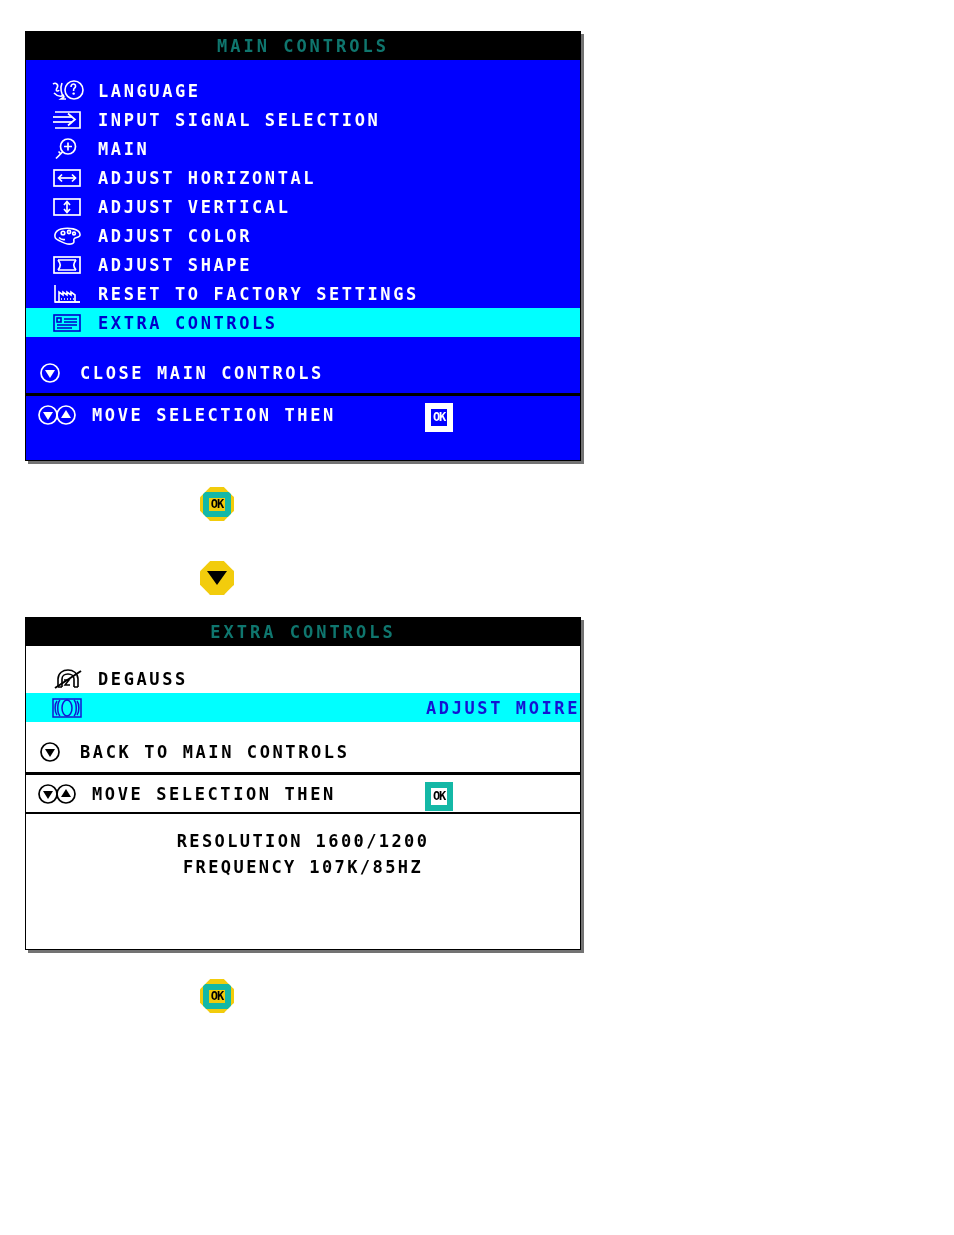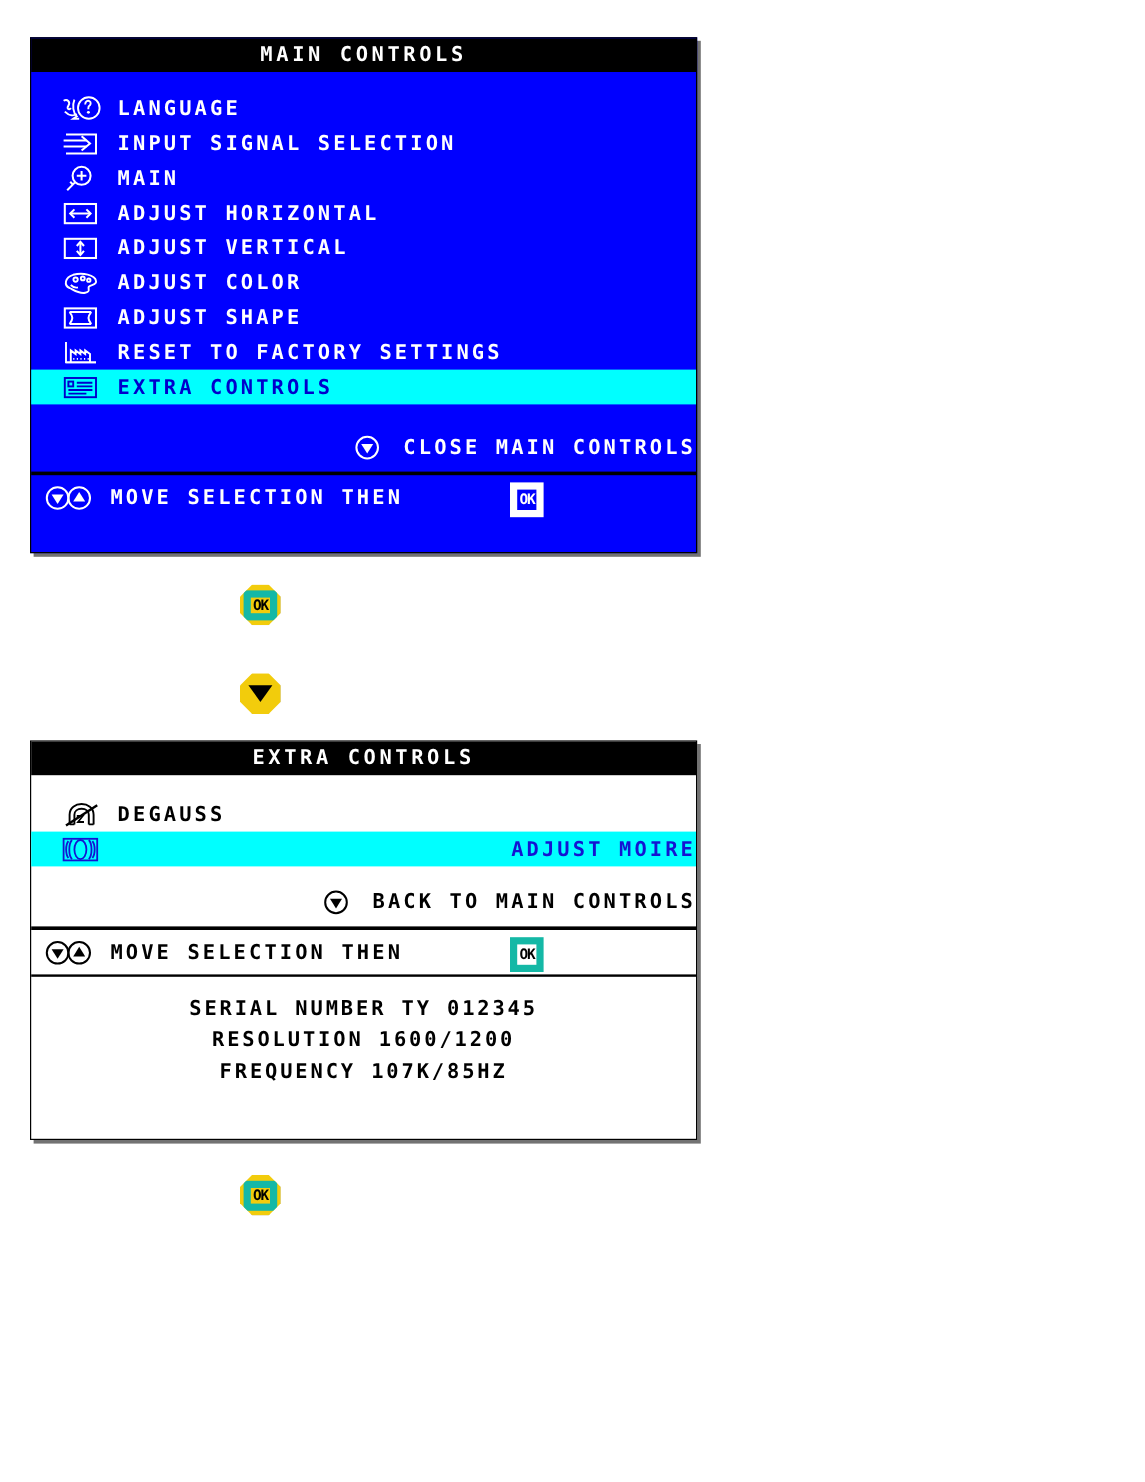"MAIN CONTROLS" .osd-title { color: #ffffff -> #0f766e }
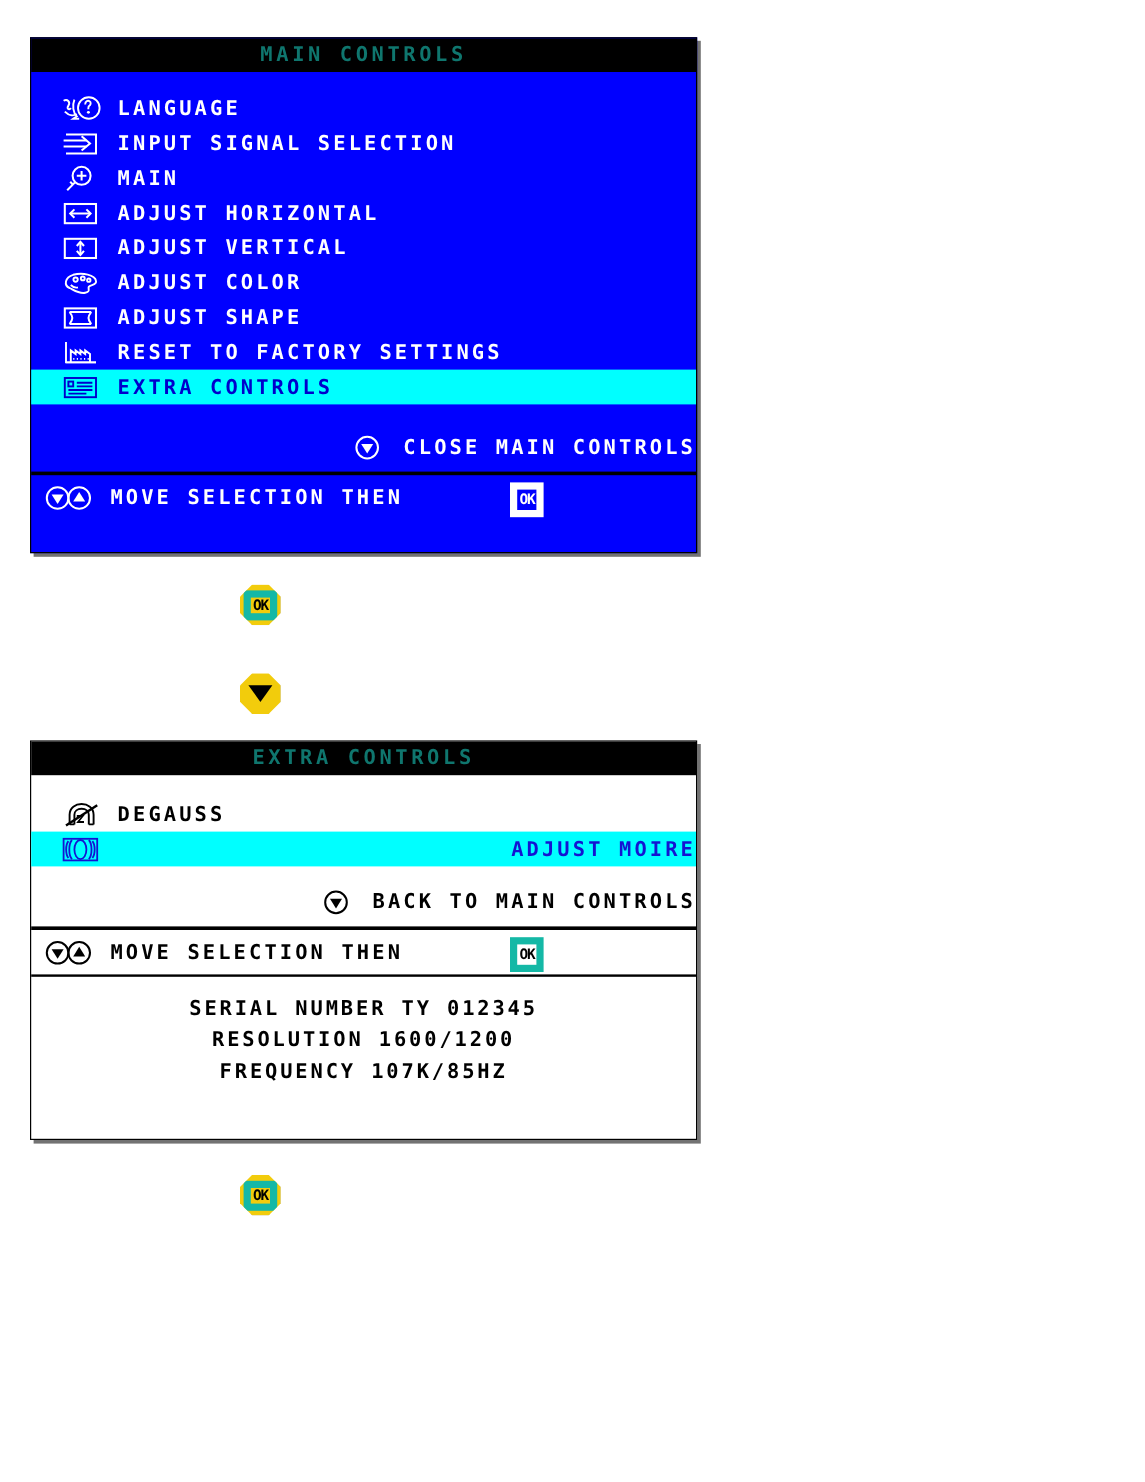"CLOSE MAIN CONTROLS" .row.action { justify-content: flex-end -> none; padding-left: 24px -> 12px }
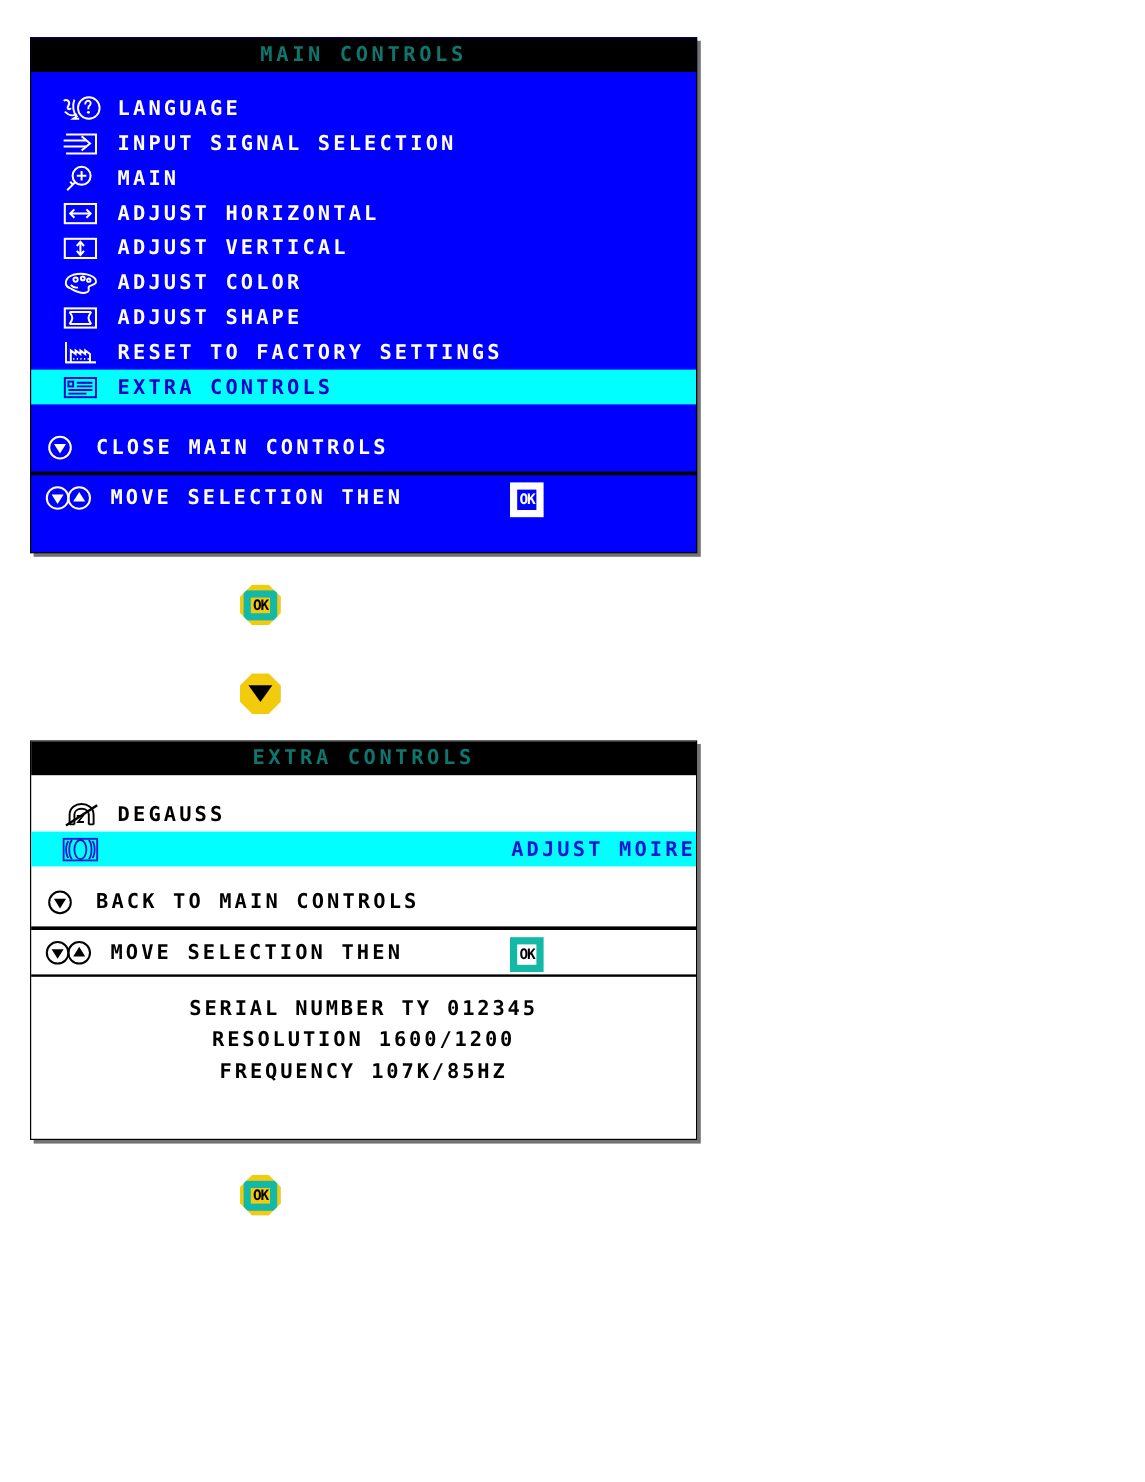"SERIAL NUMBER TY 012345" div.info-line { html: <div>SERIAL NUMBER TY 012345</div> -> none }
